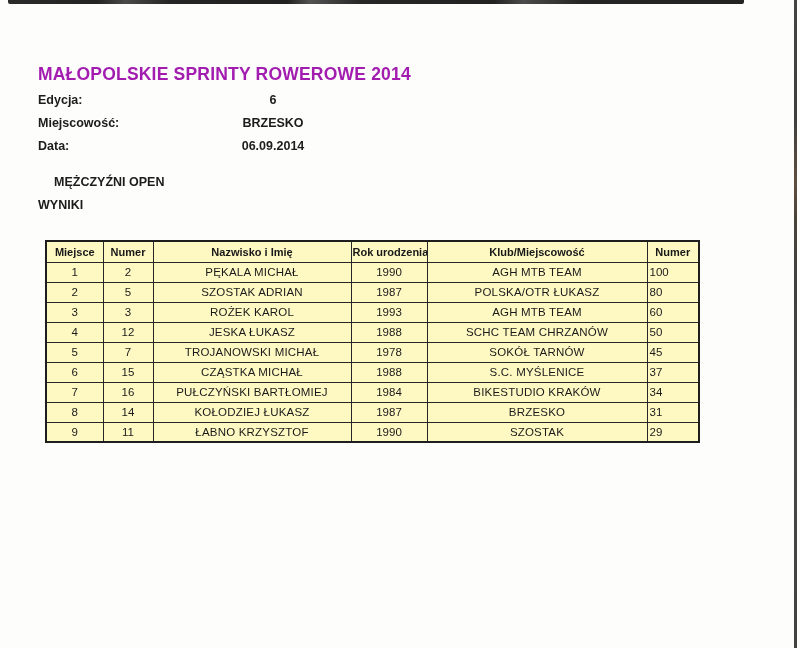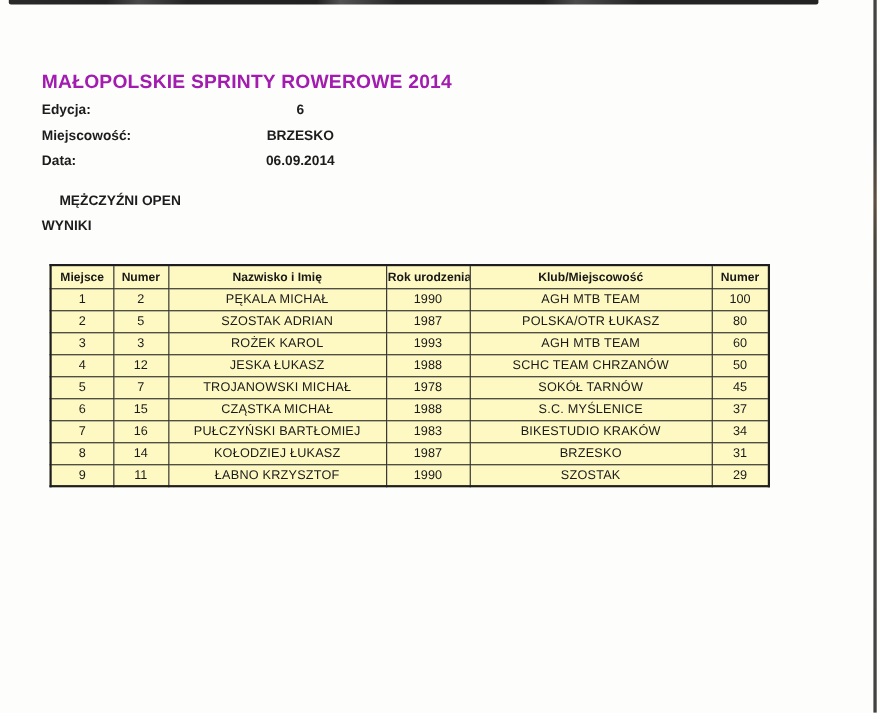"100" td.c5 { text-align: center -> none }
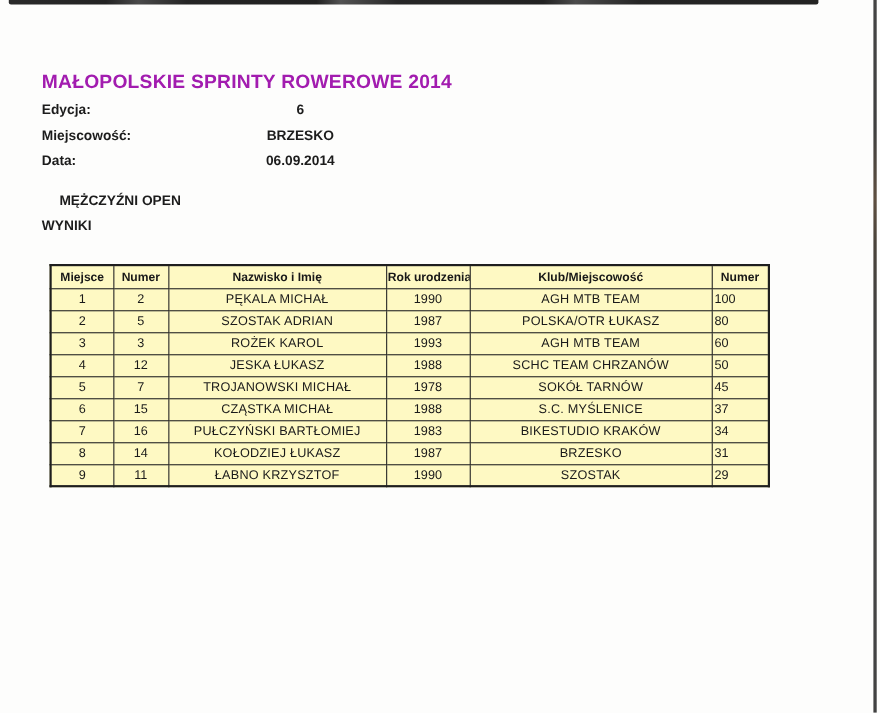"1983" td.c3 { text: 1983 -> 1984 }
